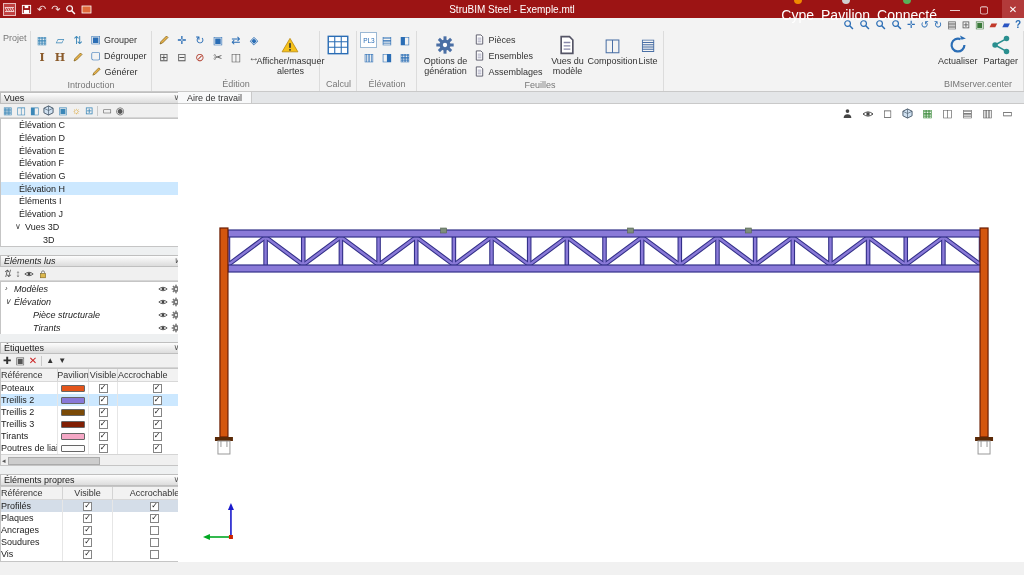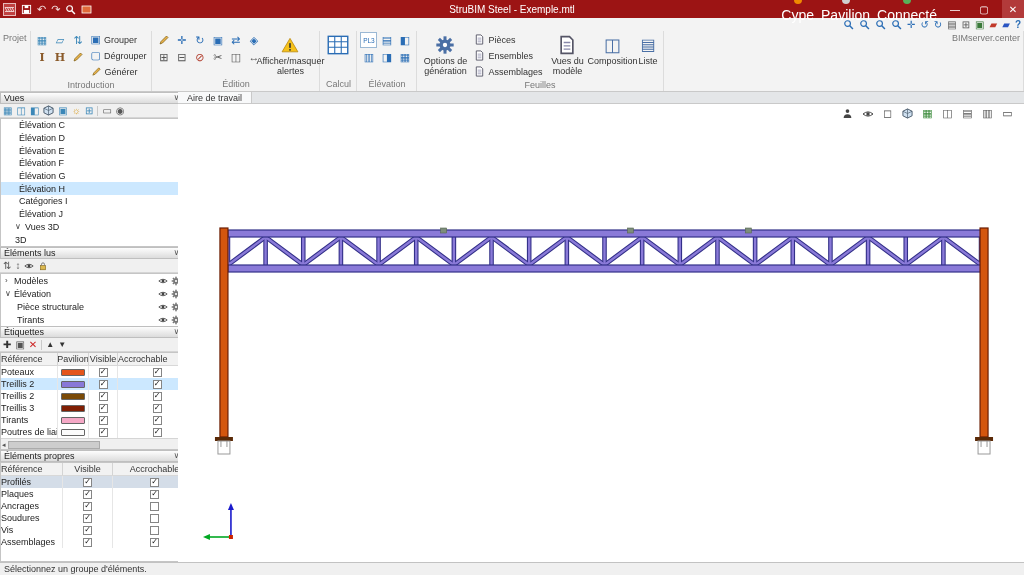"Actualiser" div.rg-content { html: none -> <div> <div> <span> <svg> <use></use> </svg> </span> <span>Actualiser</span> </div> <div> <span> <svg> <use></use> </svg> </span> <span>Partager</span> </div> </div> }
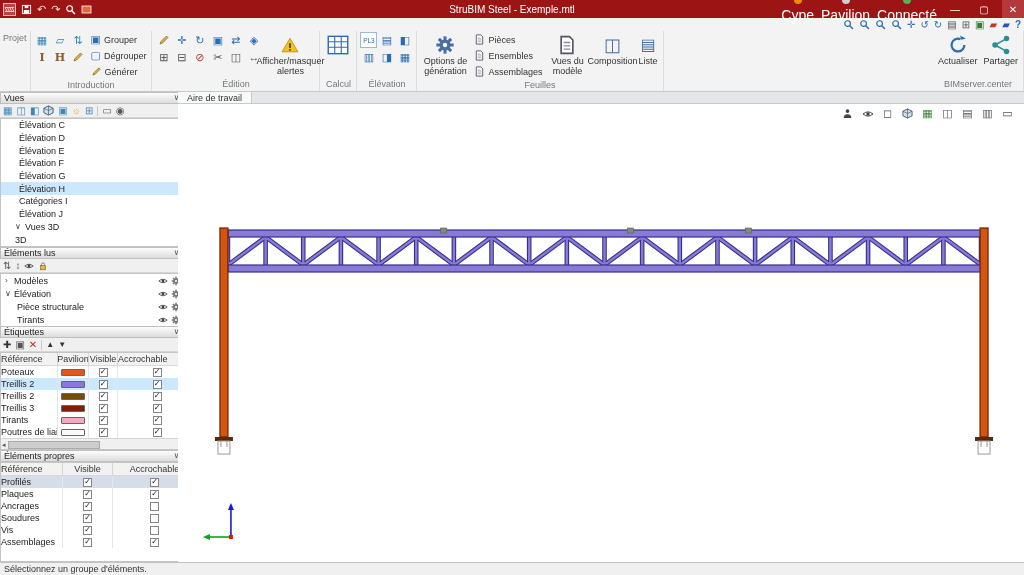"Vues" .sidebar { gap: none -> 8px }
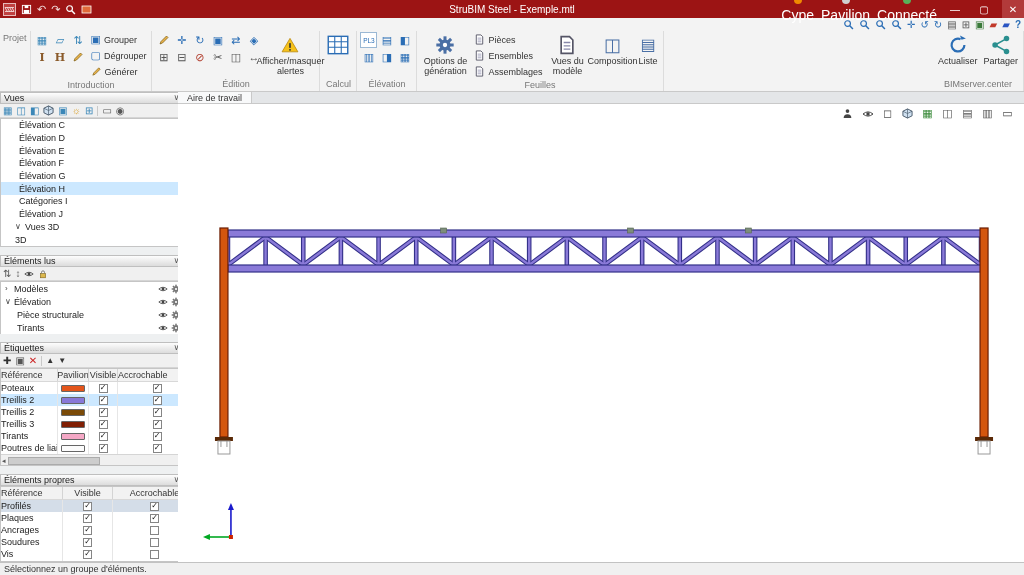"Catégories I" span { text: Catégories -> Éléments }
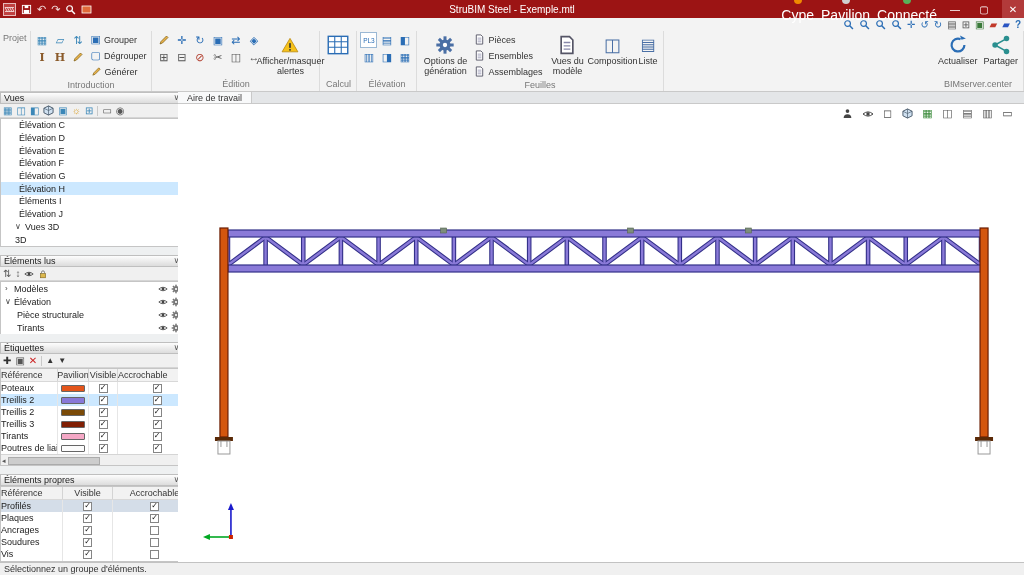"3D" .titem.child { padding-left: 14px -> 42px }
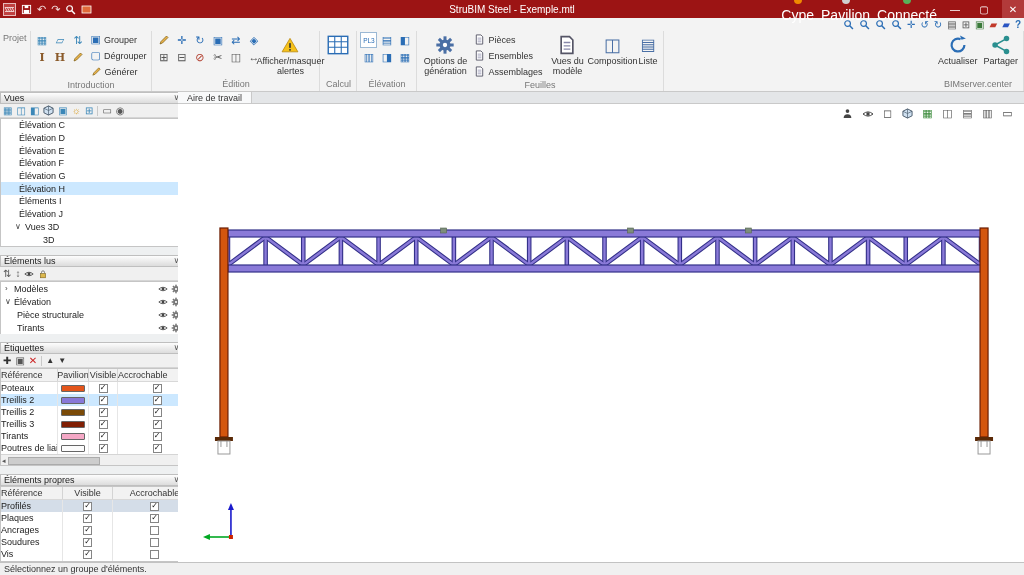"Éléments lus" div.panel { font-style: none -> italic }
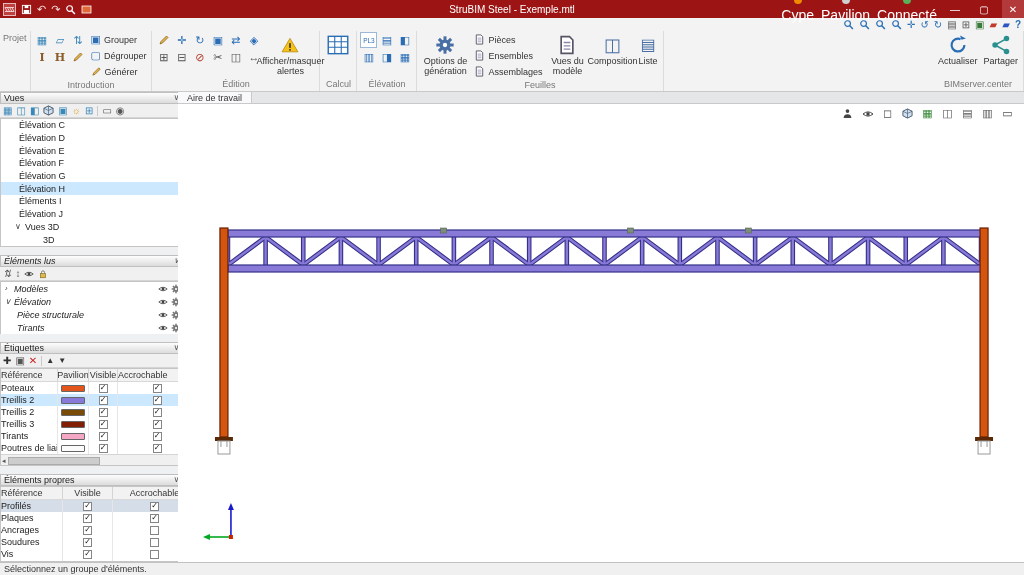"Pièce structurale" .el-row.child { padding-left: 16px -> 32px }
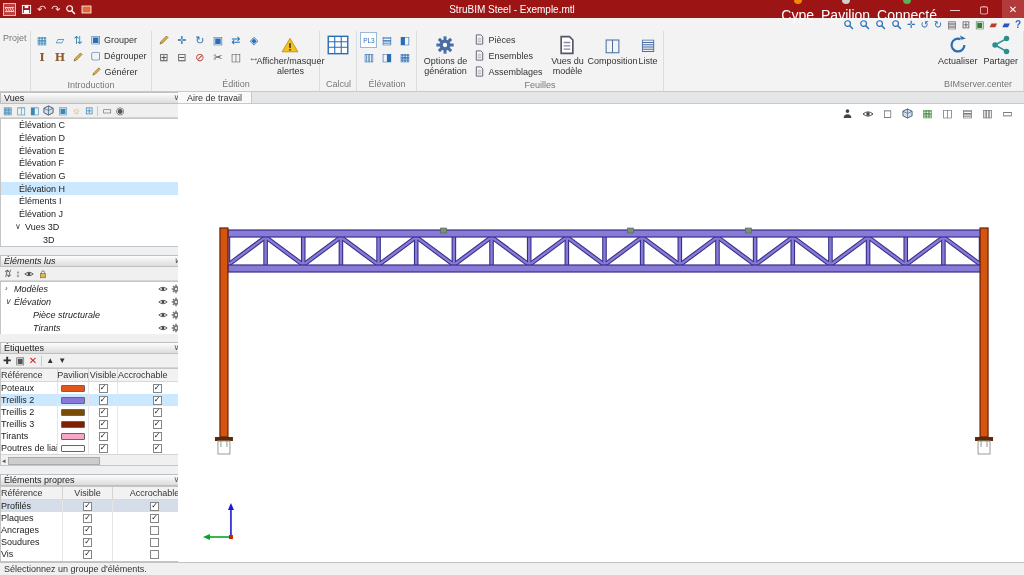"Sélectionnez un groupe d'éléments." div.statusbar { html: <div> <span>Sélectionnez un groupe d'éléments.</span> </div> -> none }
